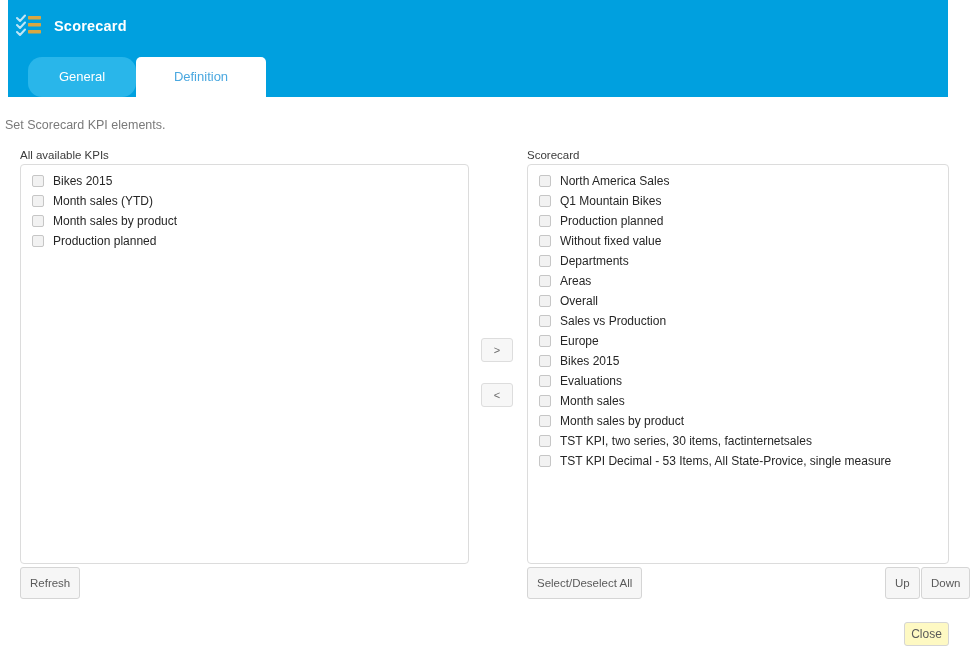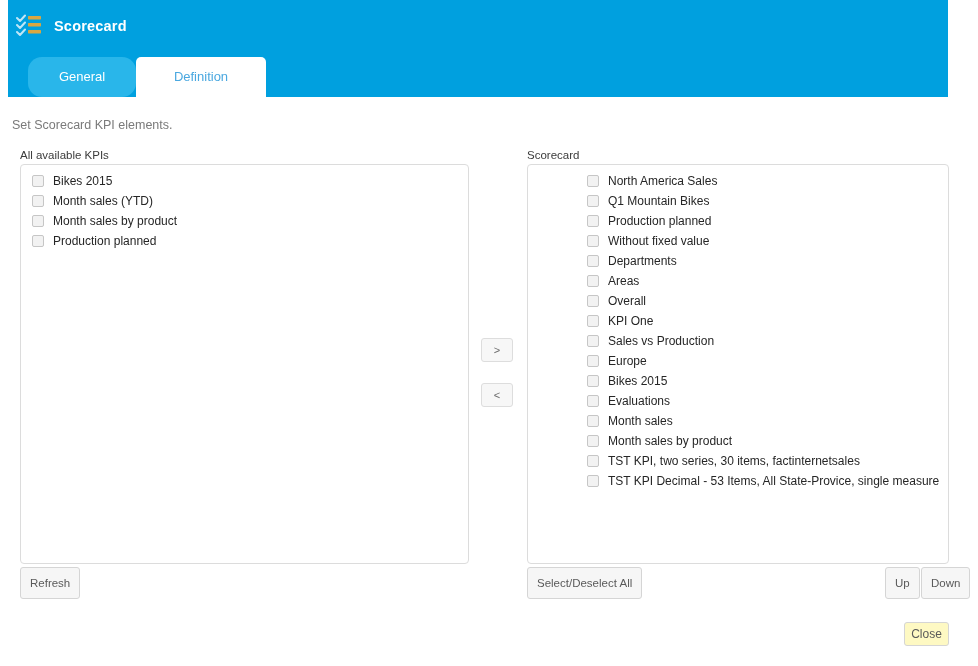"Set Scorecard KPI elements." .hint { left: 12px -> 5px }
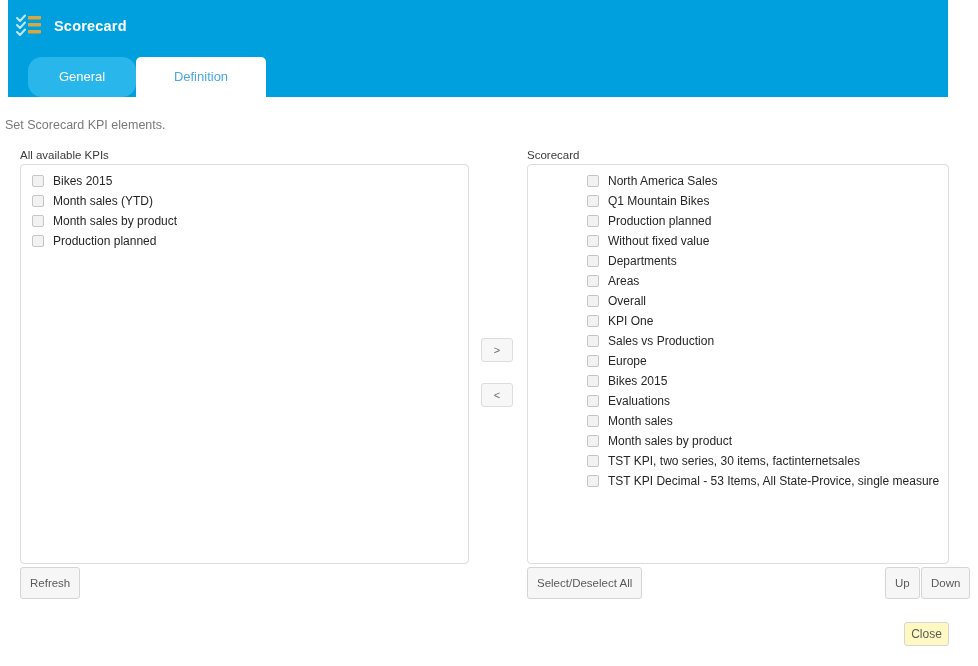"North America Sales" .listbox.right { padding-left: 48px -> none }
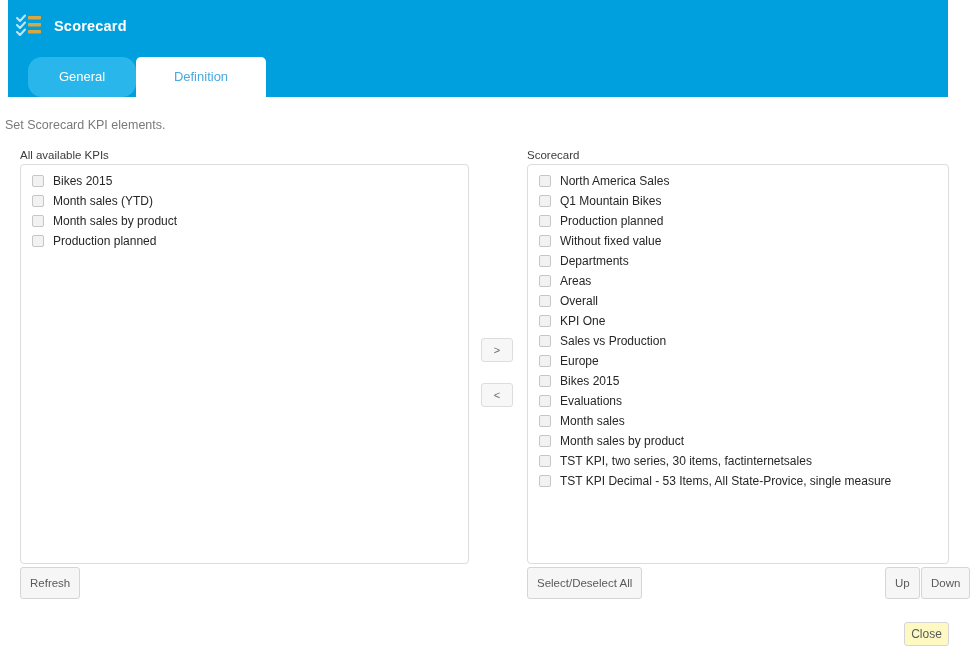"KPI One" div.list-item { html: <div> <span></span> <span>KPI One</span> </div> -> none }
